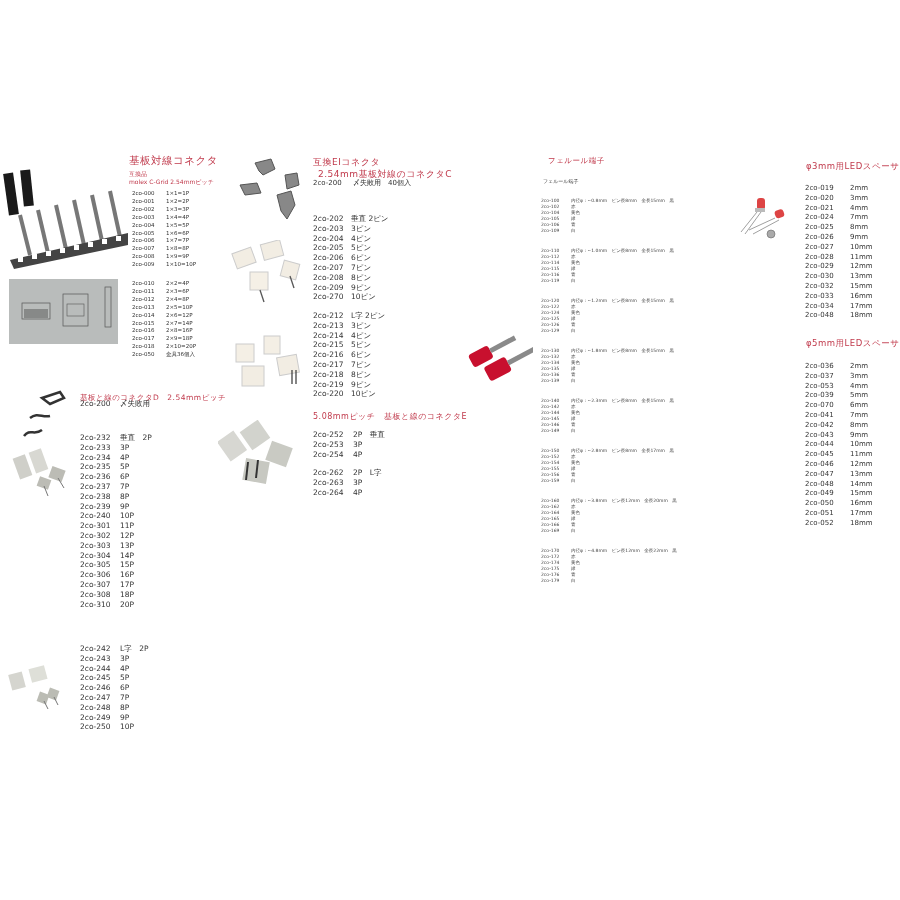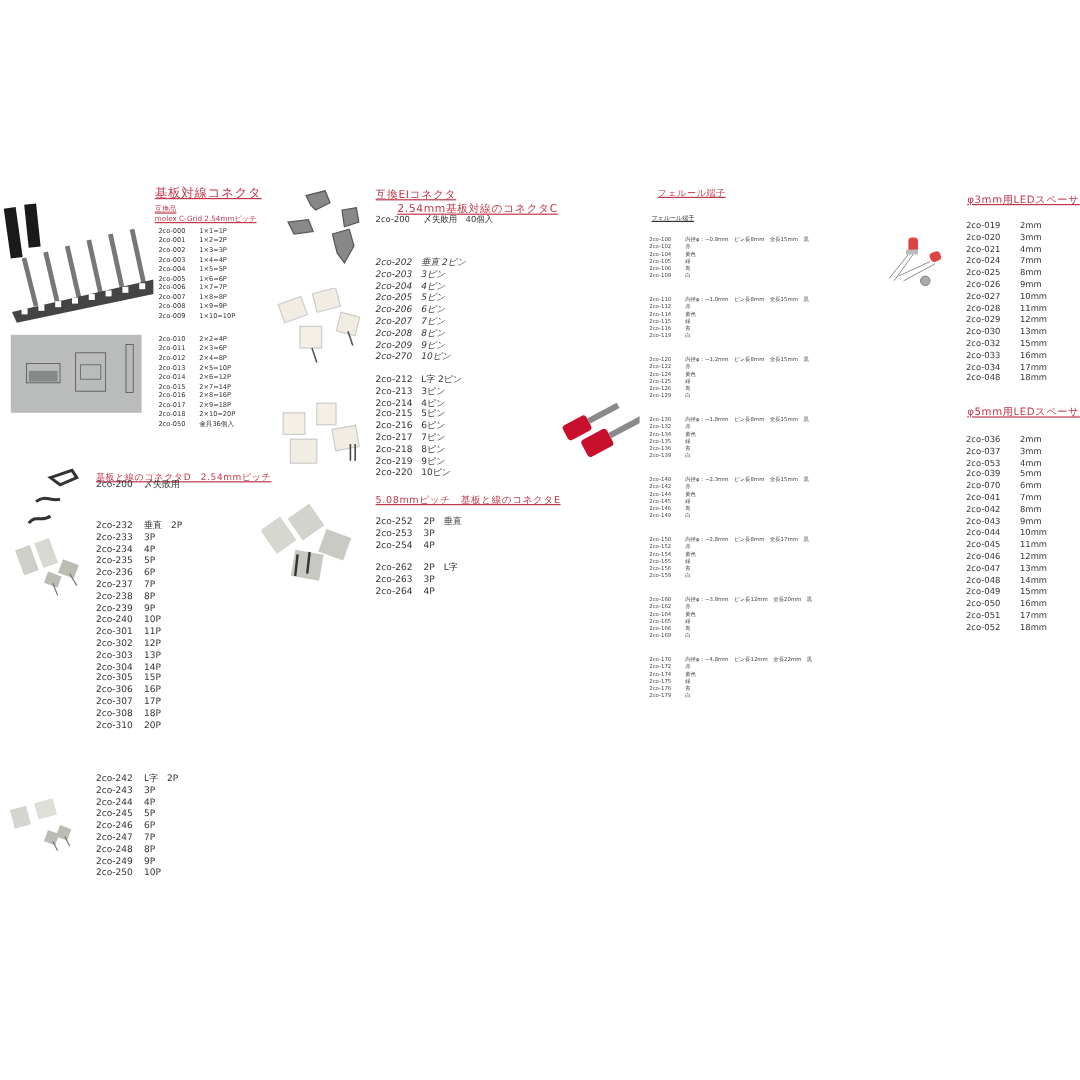"基板対線コネクタ" .abs { text-decoration: underline -> none }
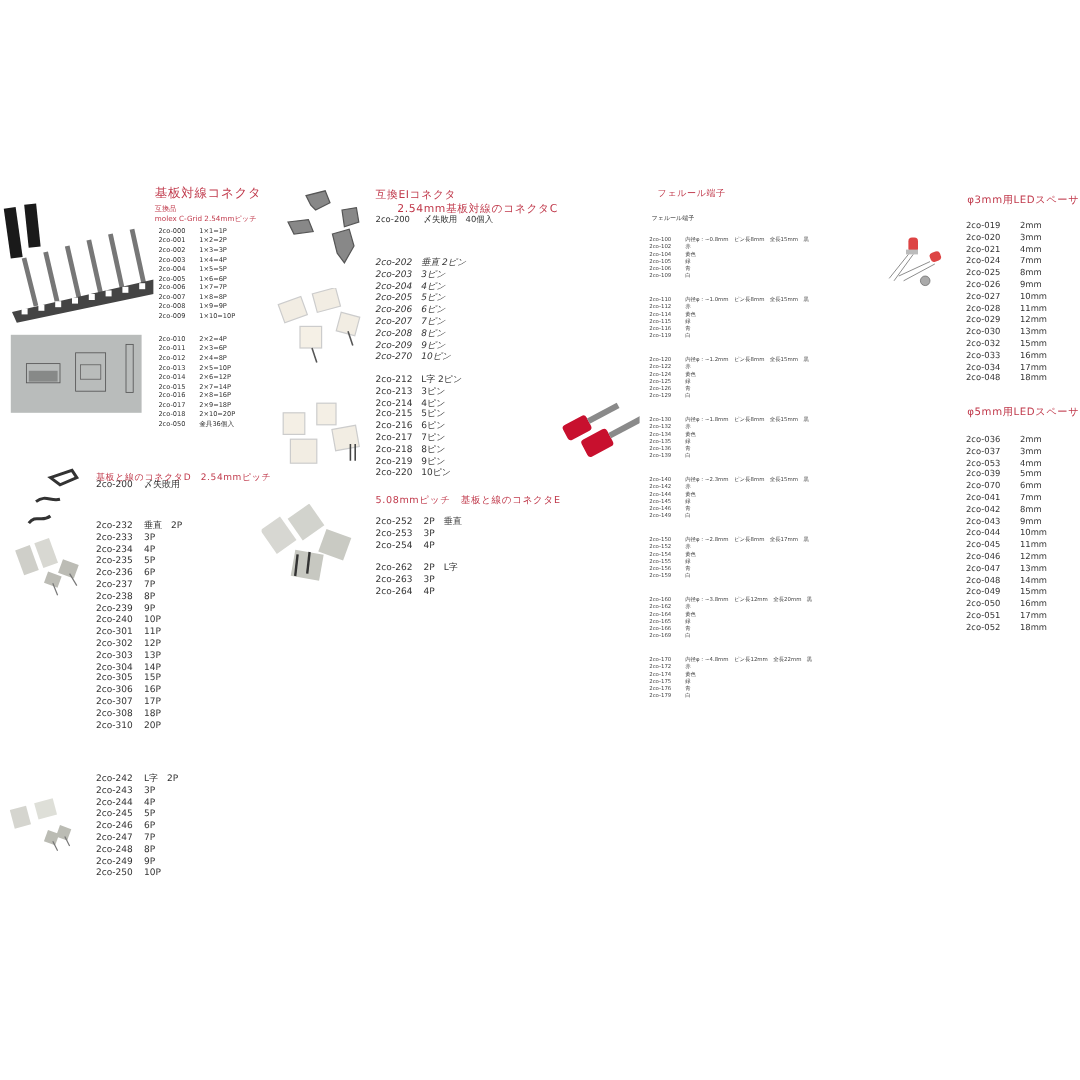"2.54mm基板対線のコネクタC" div.abs { margin-left: 13px -> none }
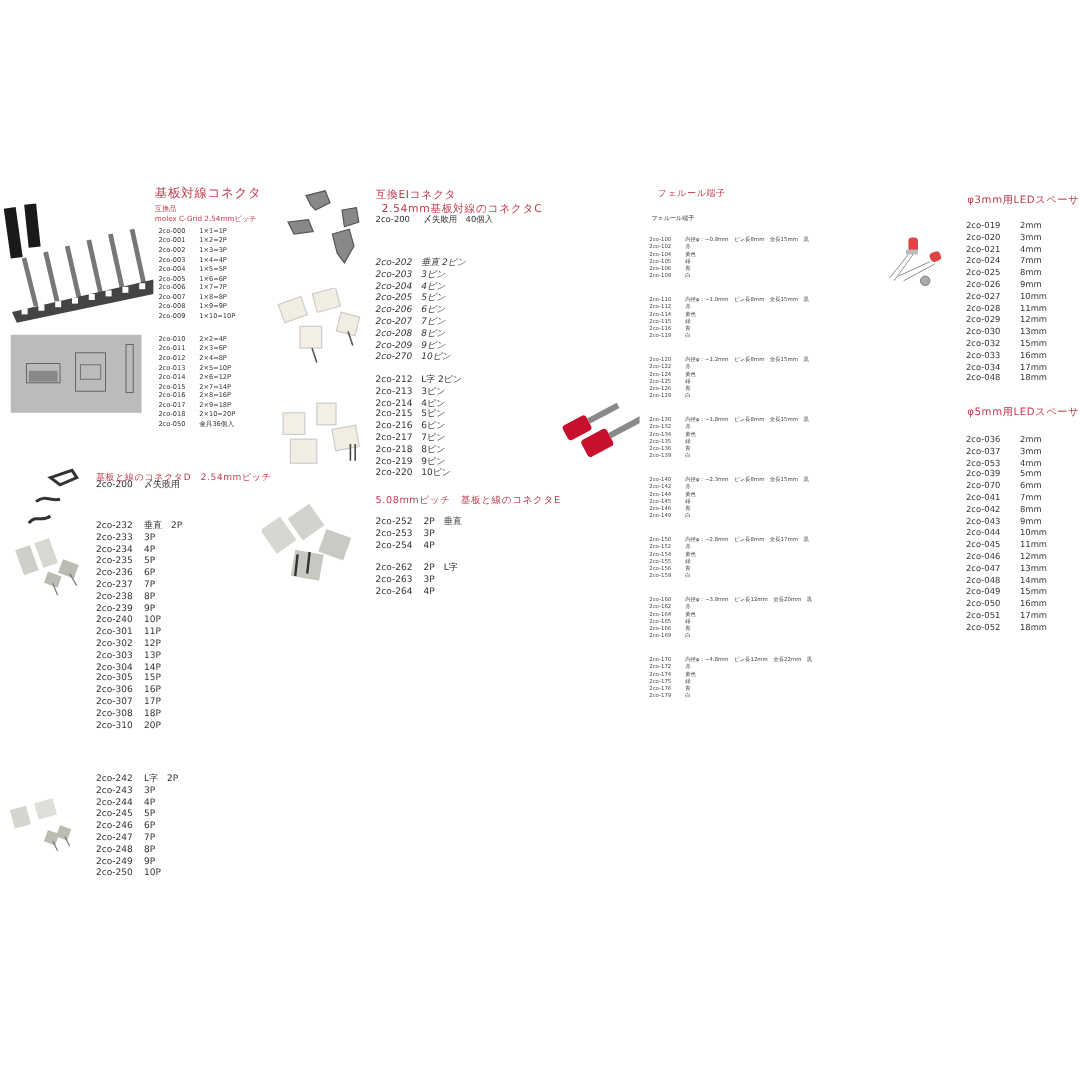"2co-202" div.tbl { font-style: italic -> none }
